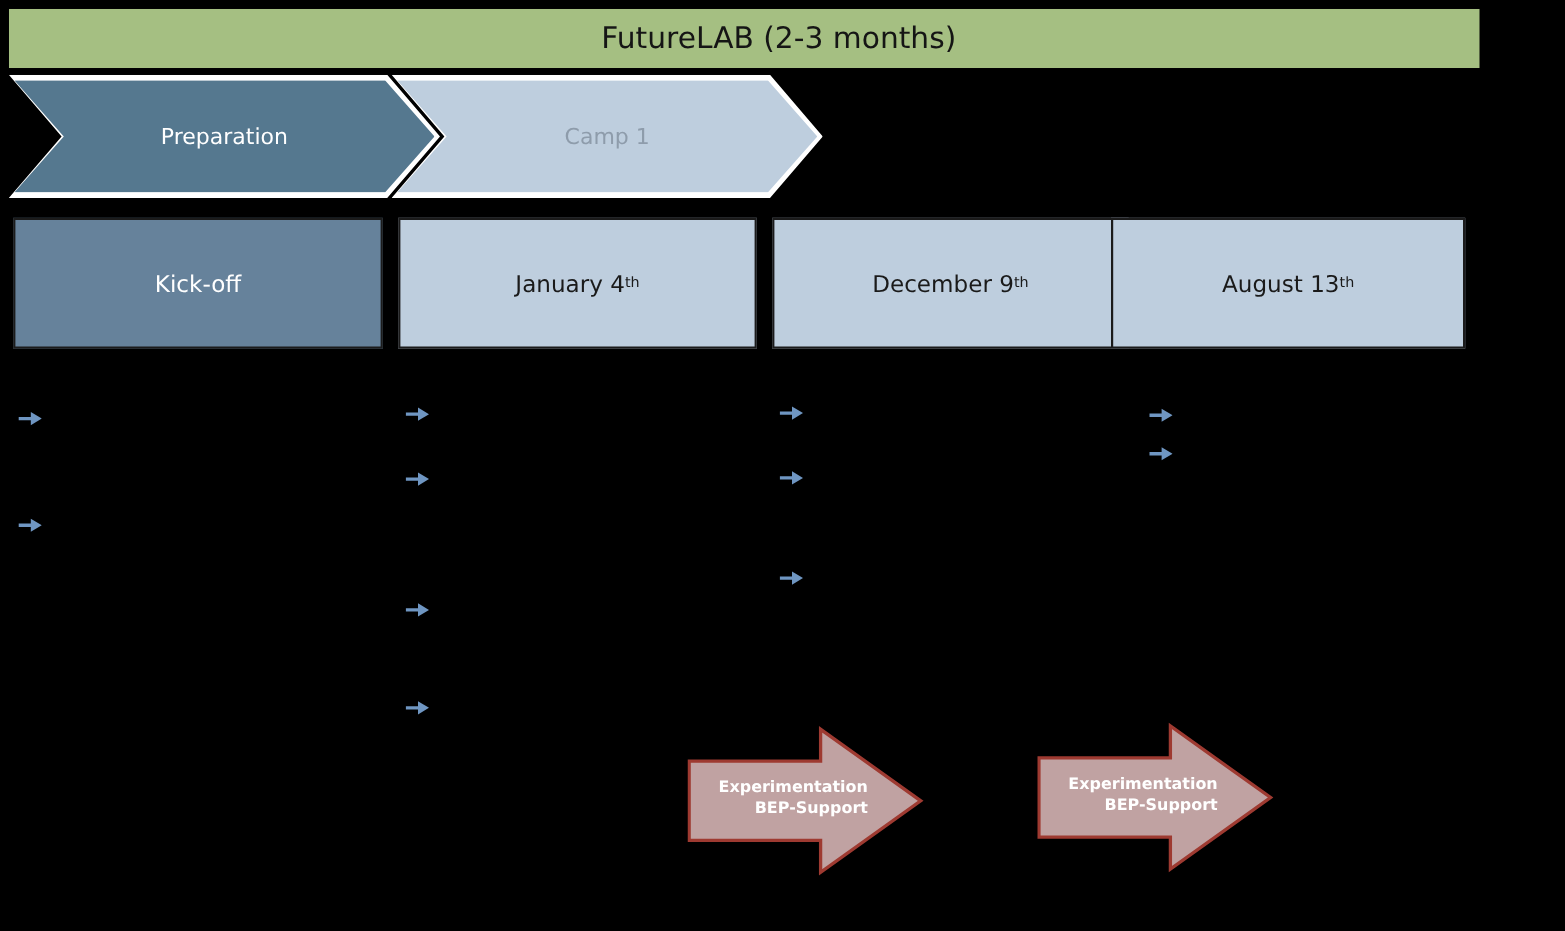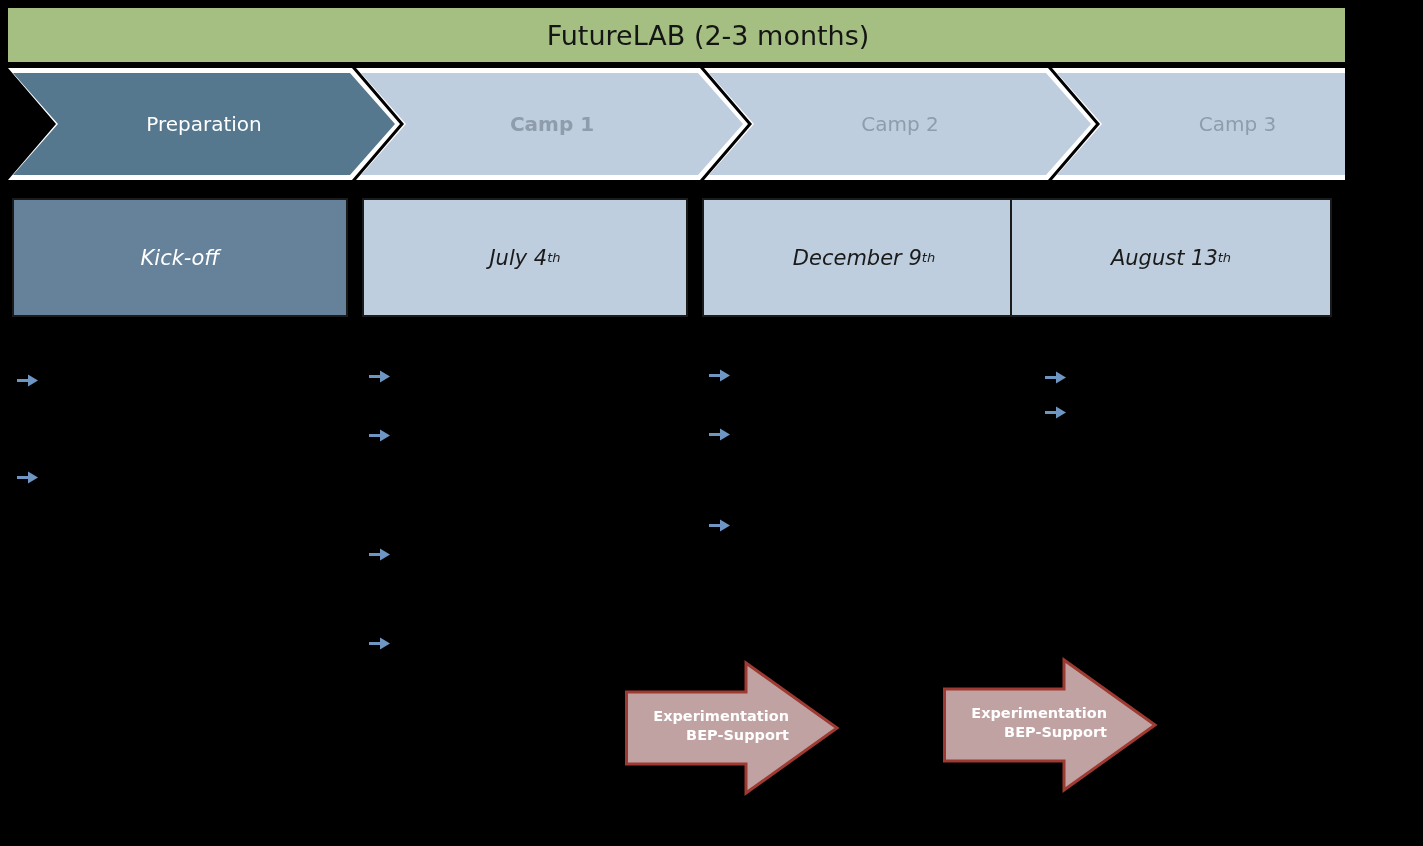"Camp 1" .ch2 { font-weight: bold -> none }
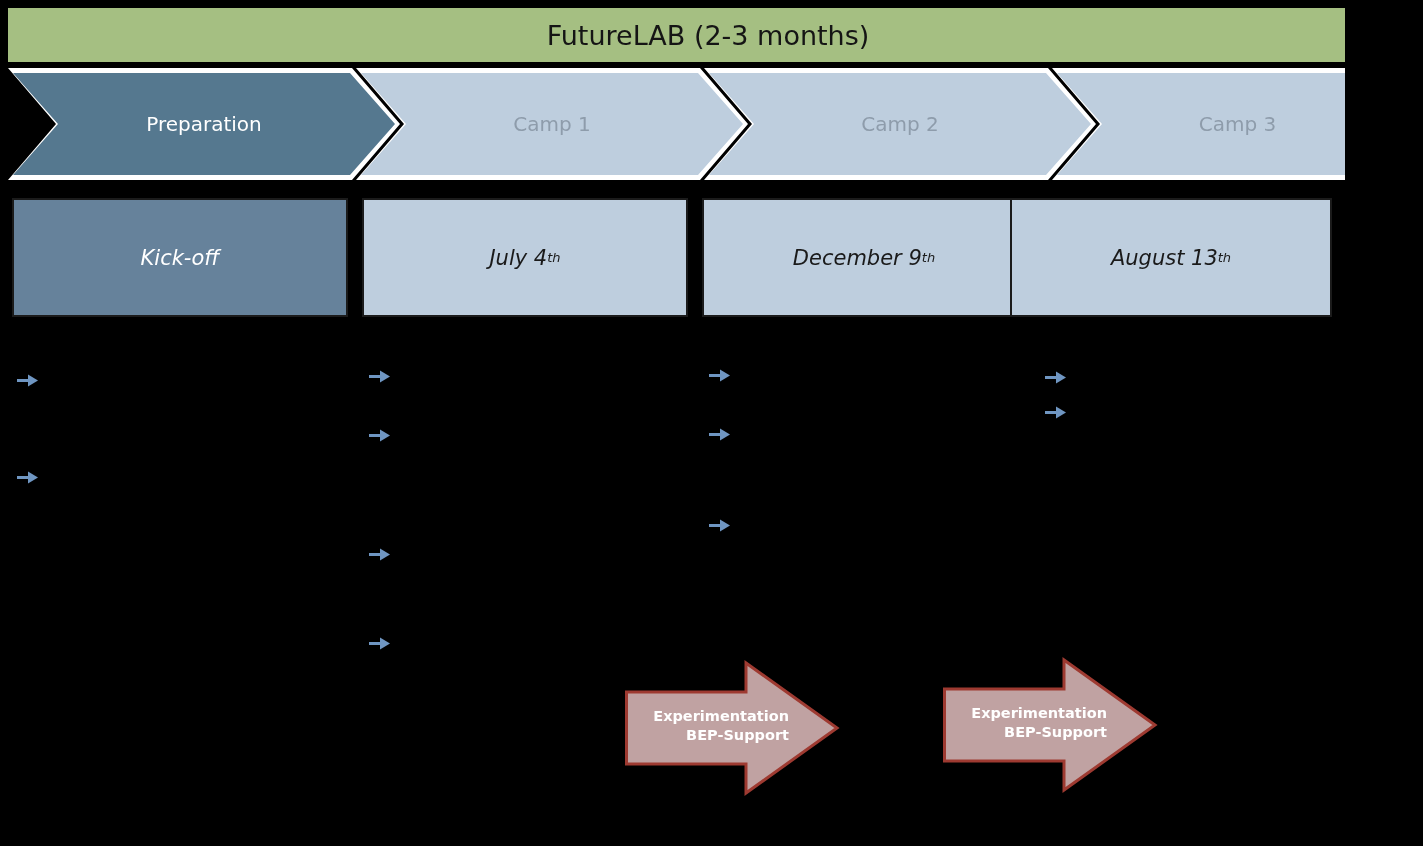"Camp 2" div.chevron { html: <div> <div></div> <div></div> <span>Camp 2</span> </div> -> none }
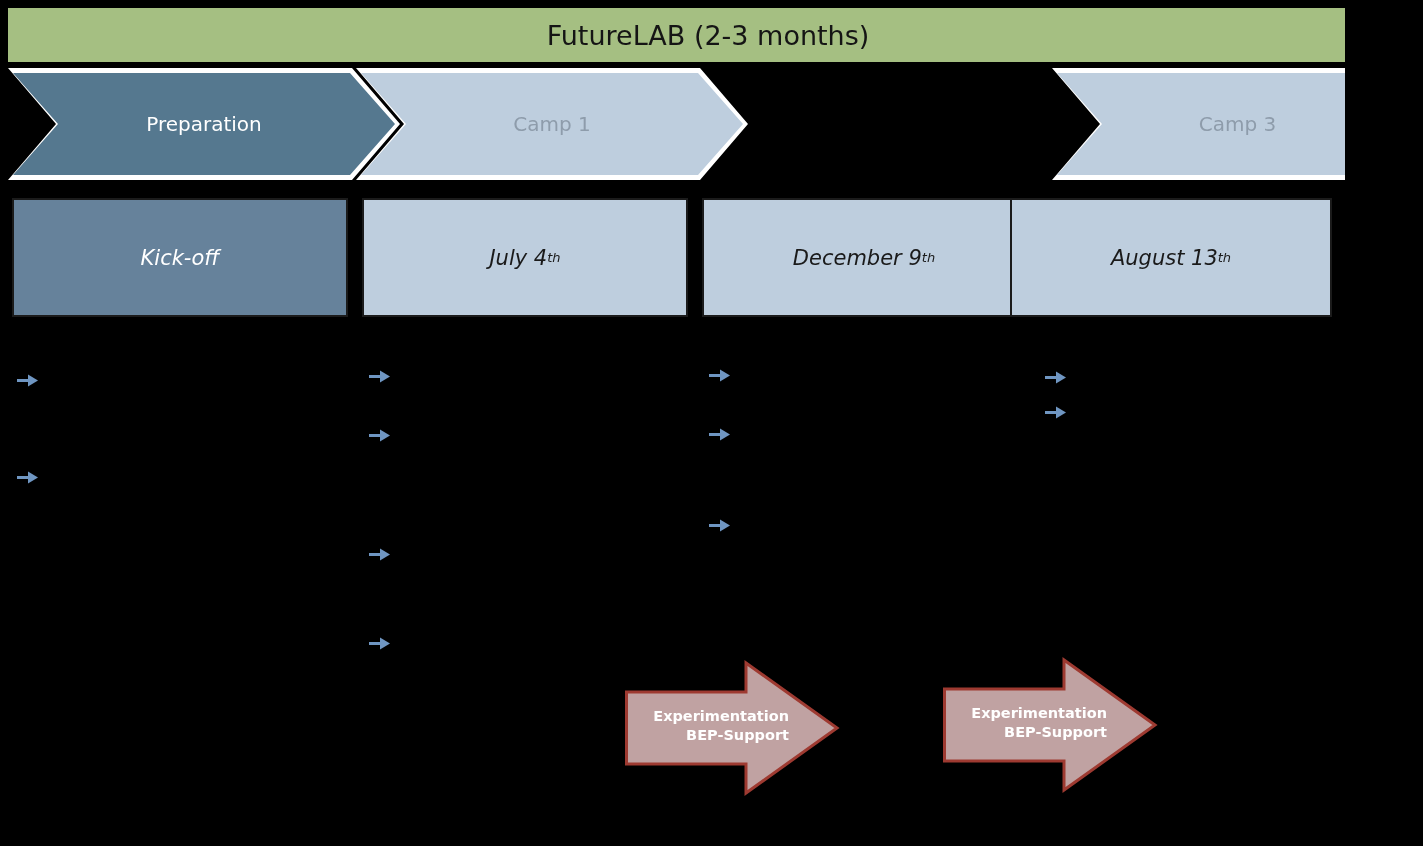"Camp 3" div.chevron { html: <div> <div></div> <div></div> <span>Camp 3</span> </div> -> none }
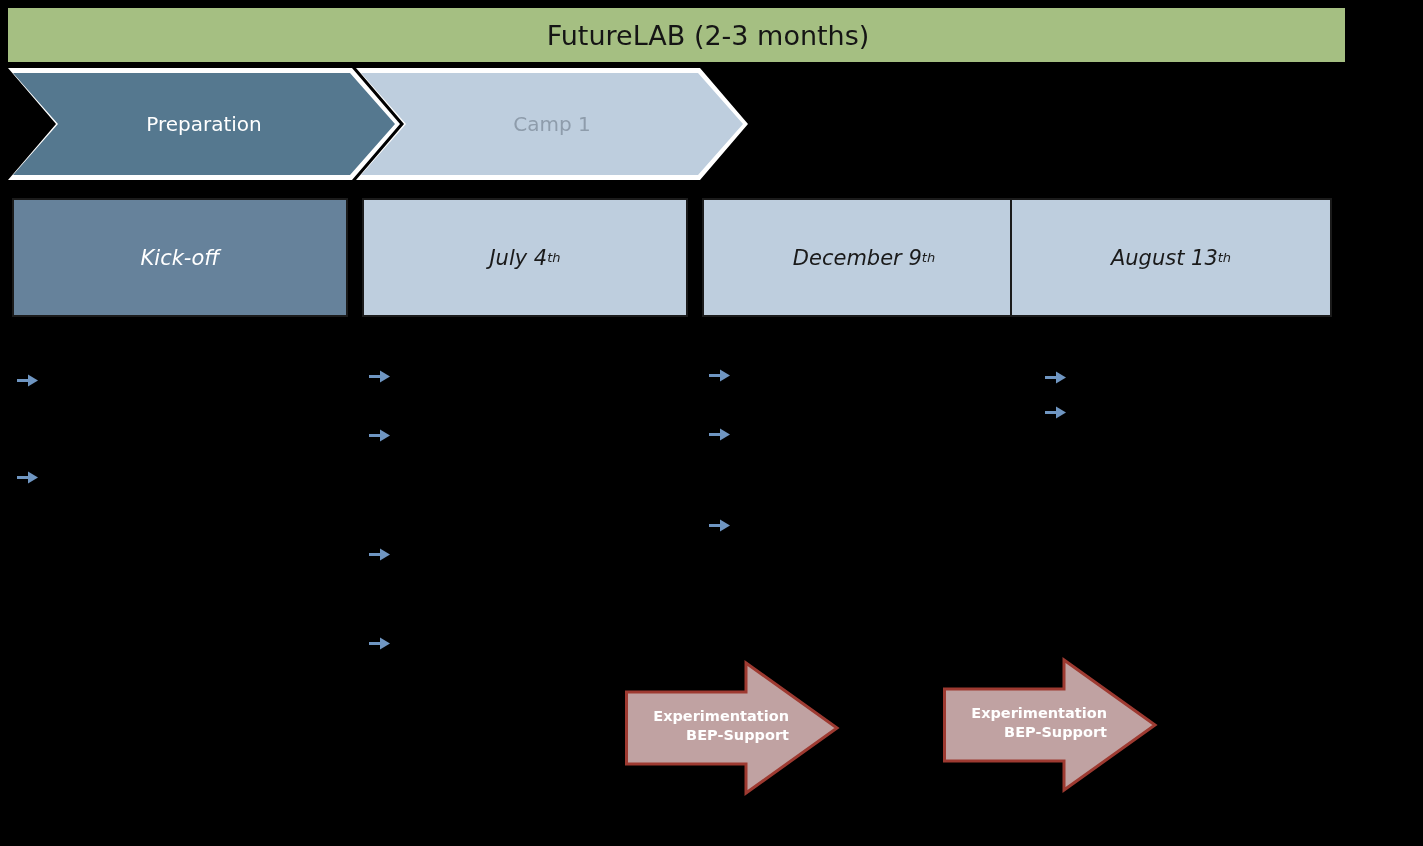"Kick-off" .mbox { font-style: italic -> none }
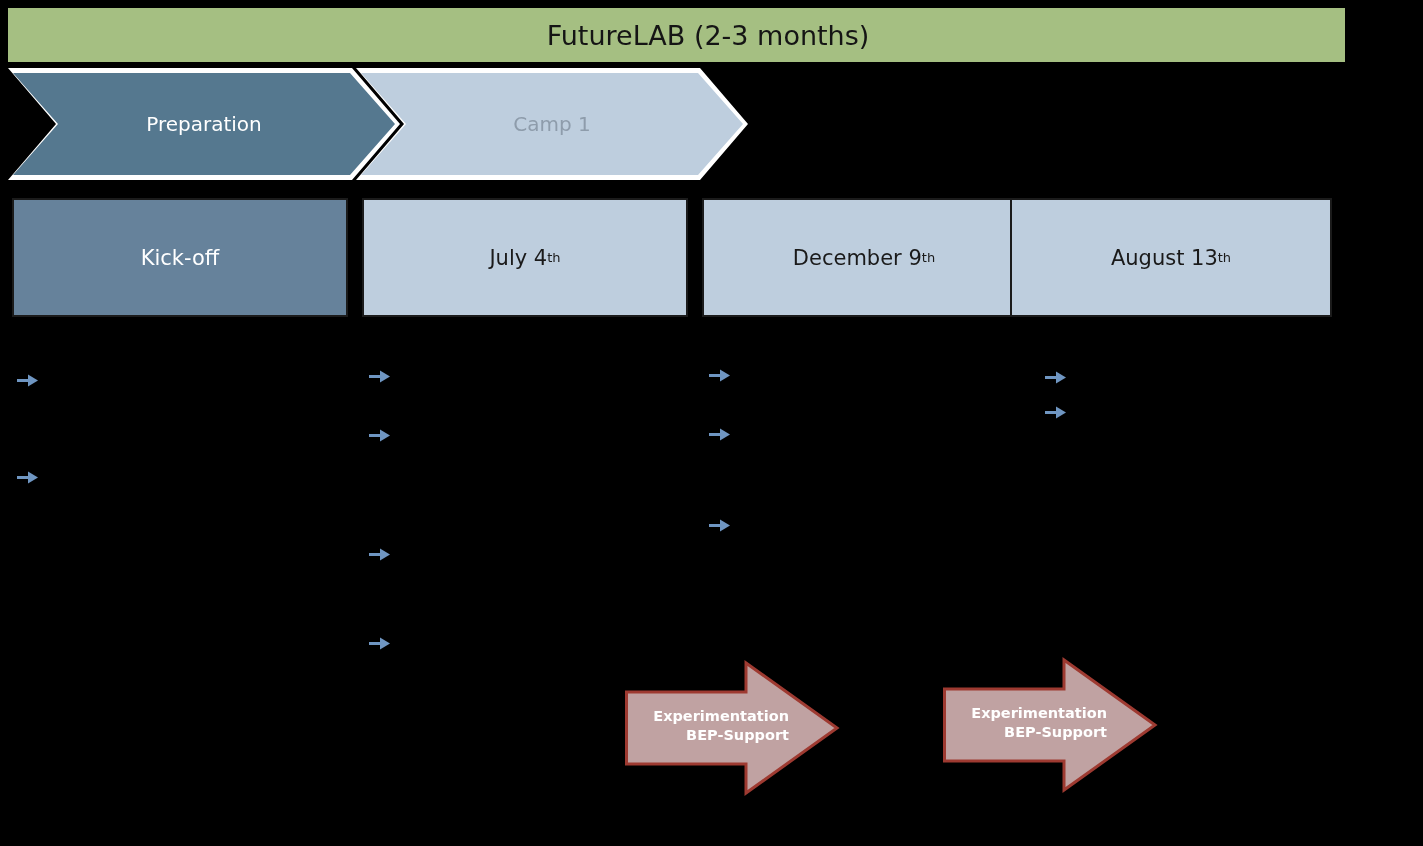"July 4" span { text: July -> January }
